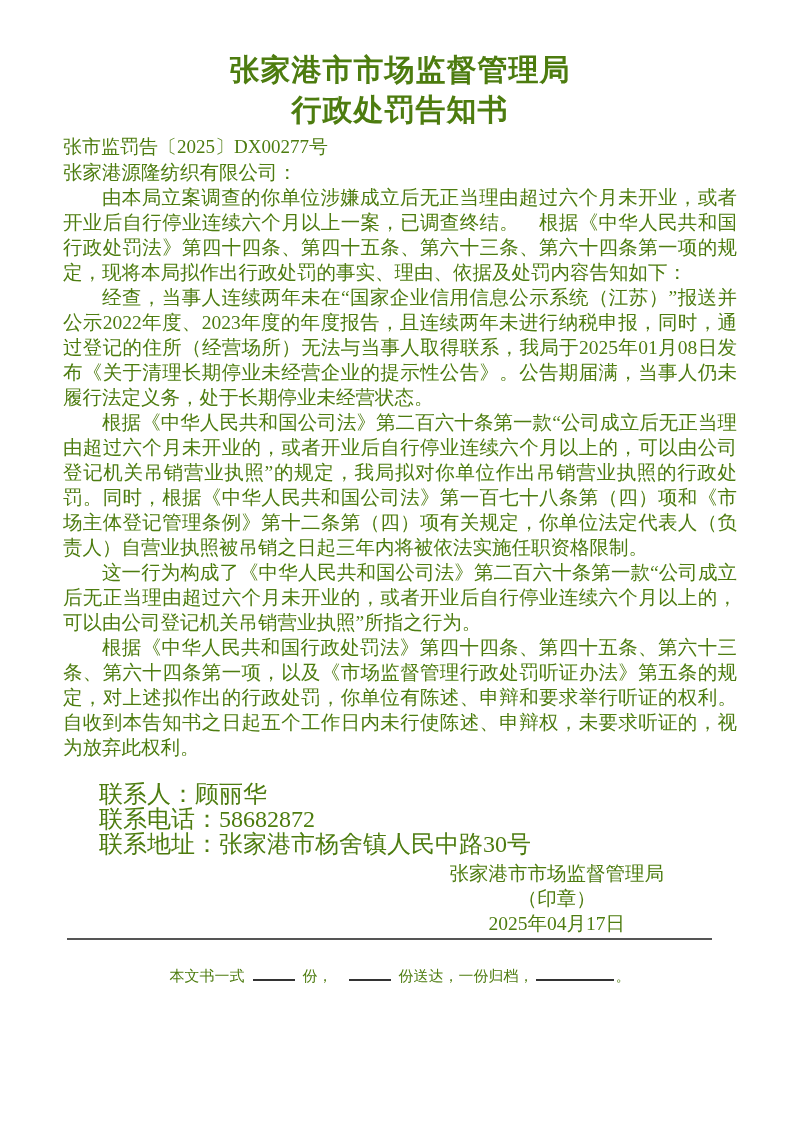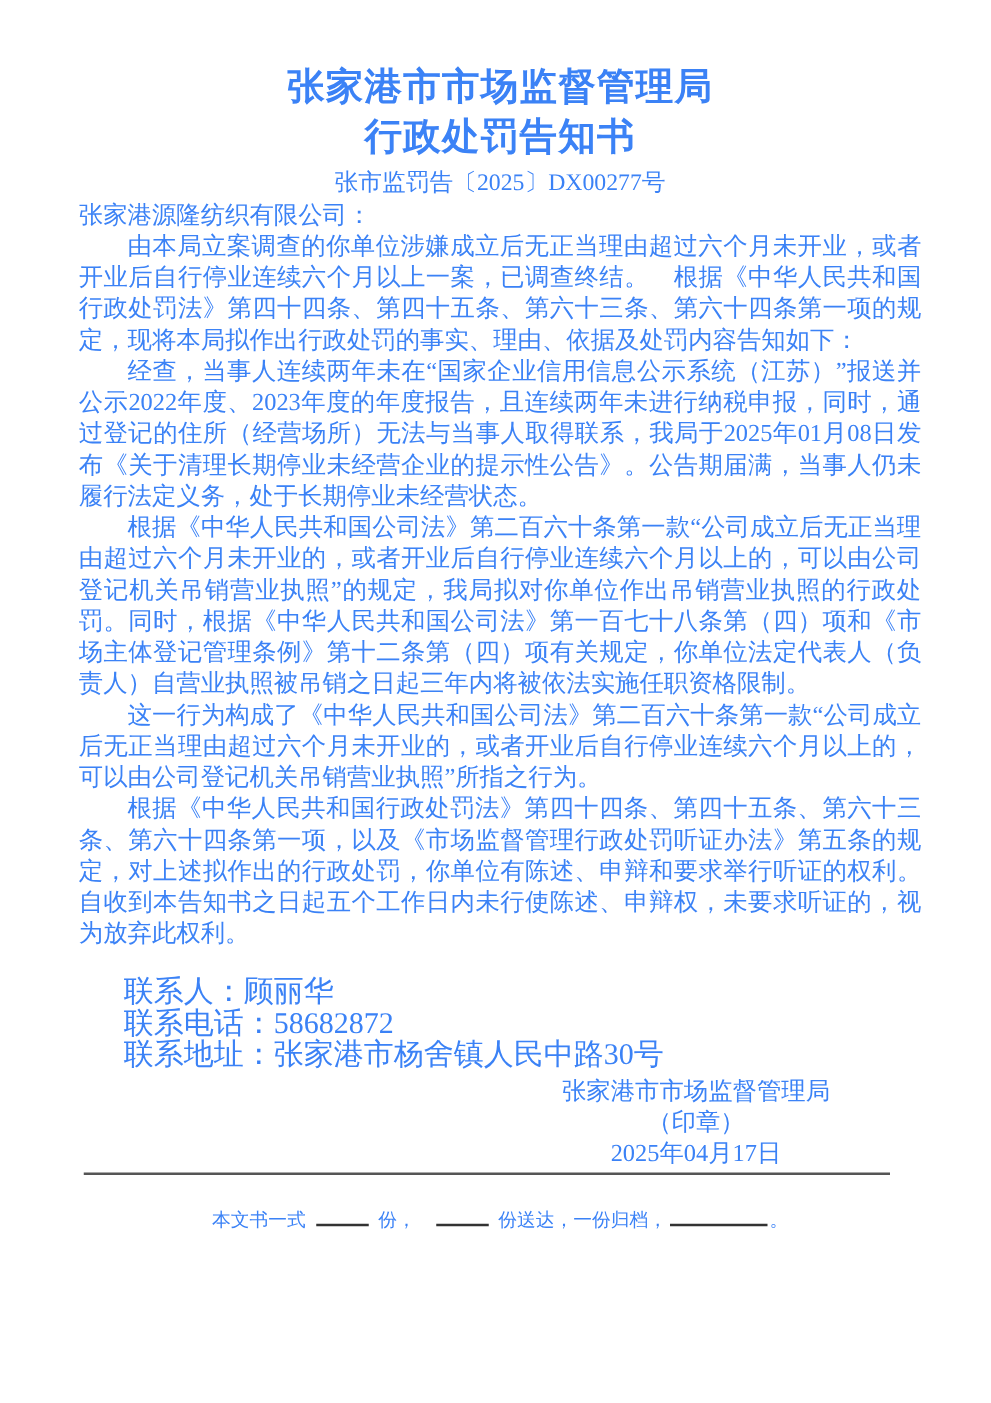"张家港市市场监督管理局" .page { color: #3b82f6 -> #4d7c0f }
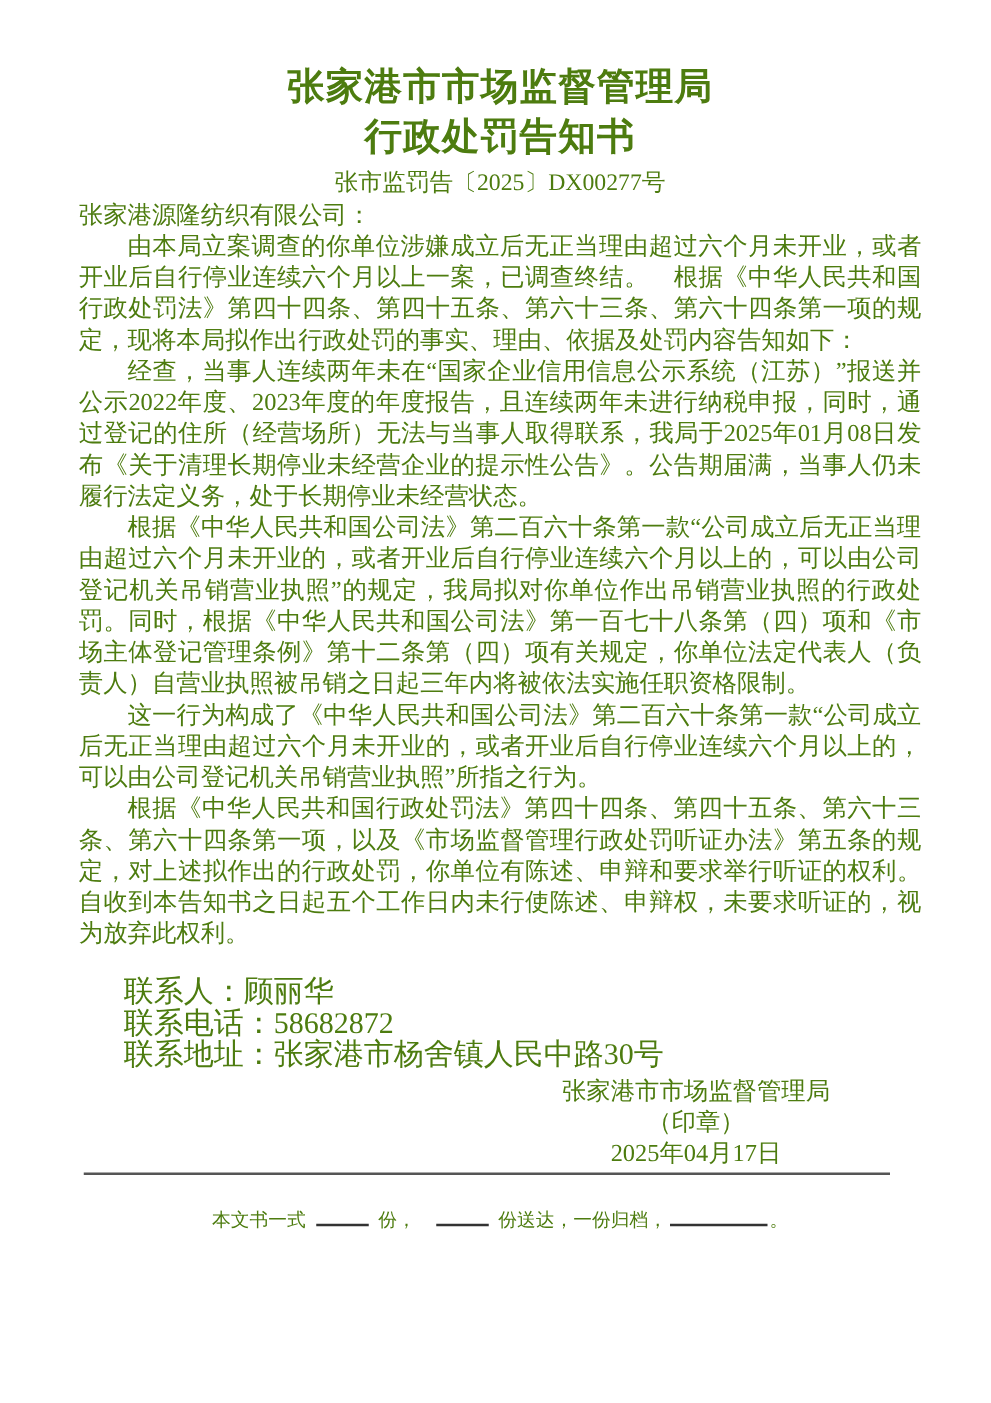"张市监罚告〔2025〕DX00277号" .doc-number { text-align: center -> none }
